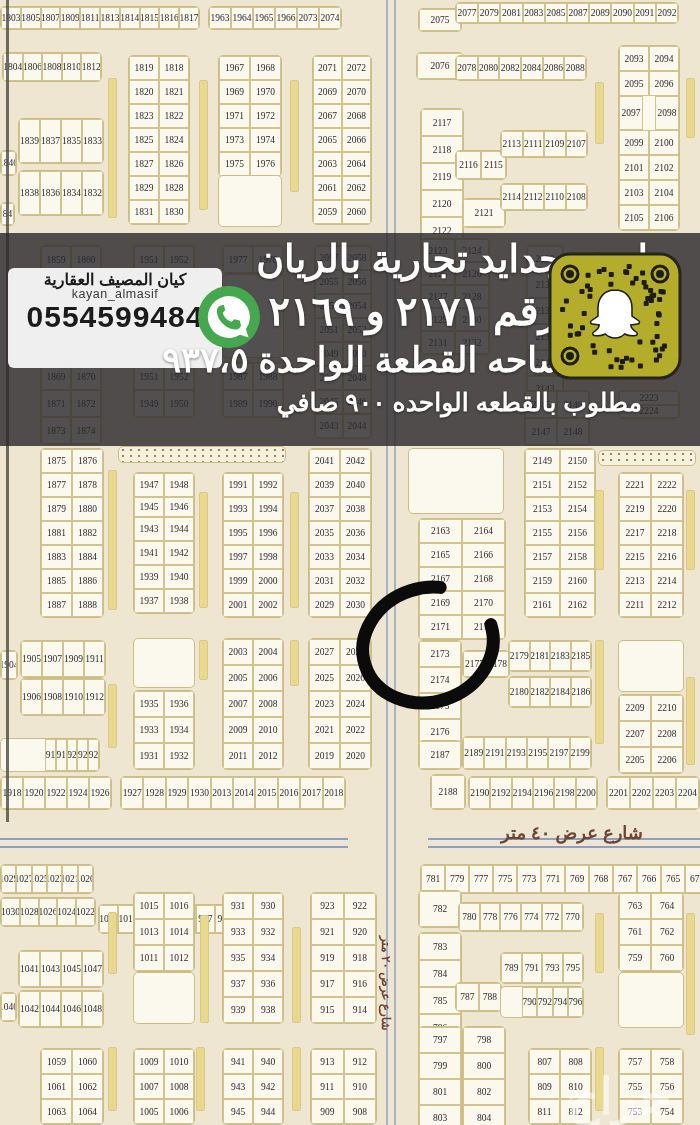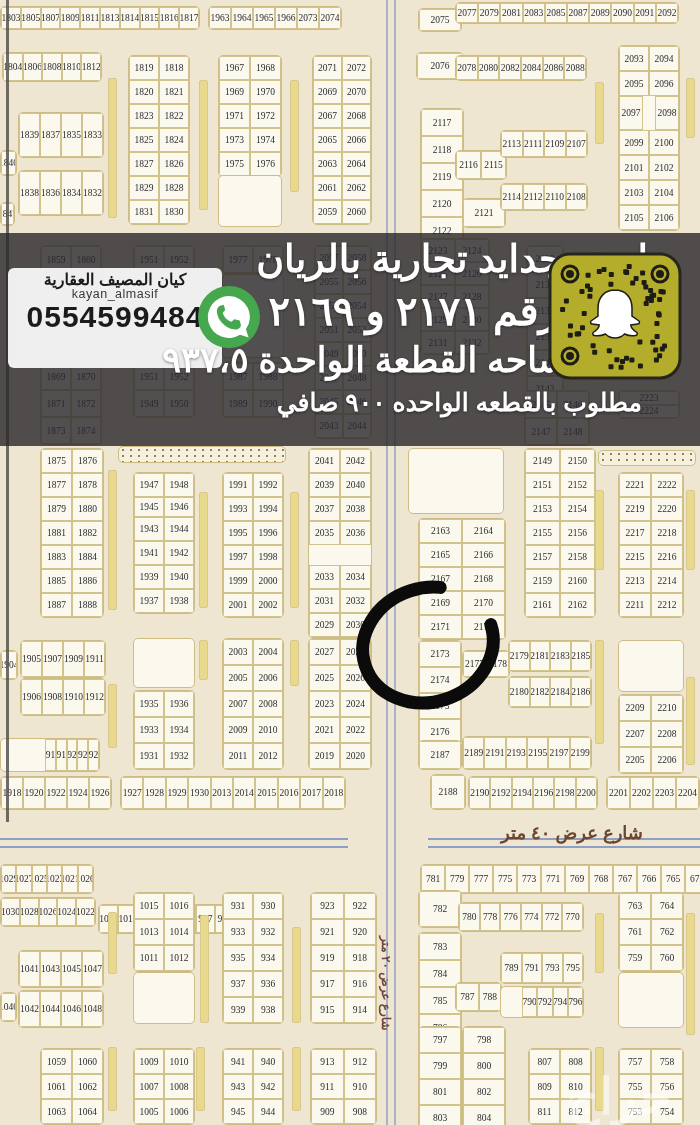"1839" div.blk { top: 112px -> 118px }
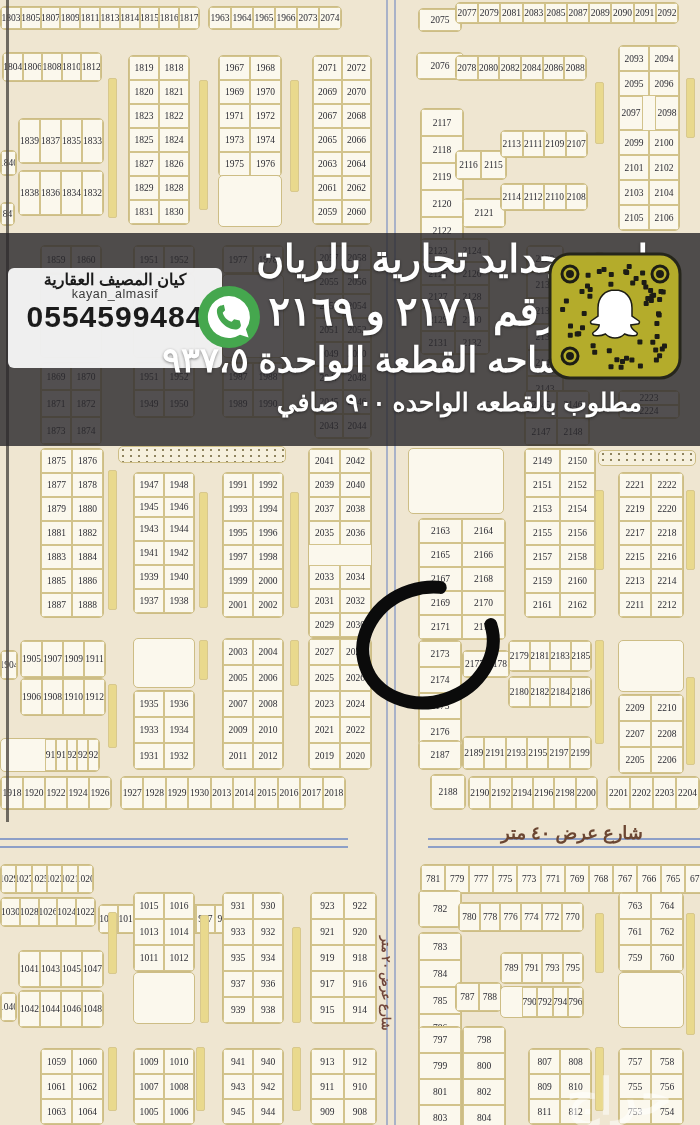"2033" div.prow { margin-top: 20px -> none }
